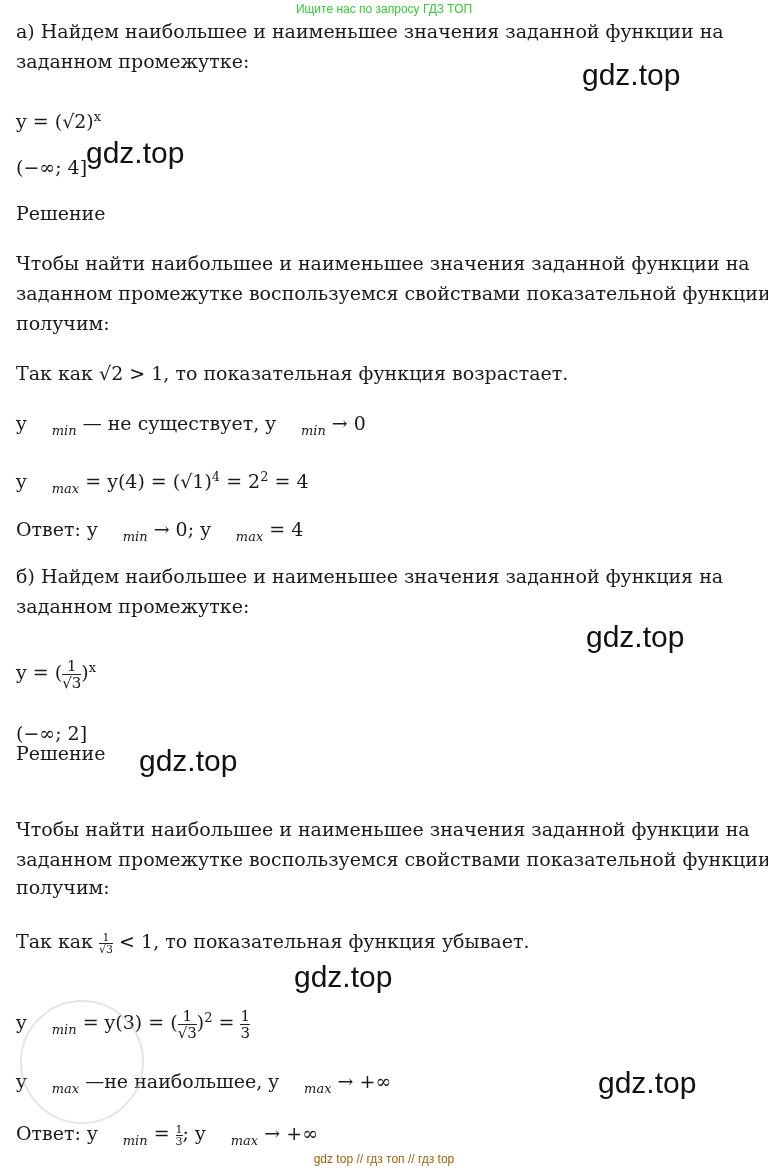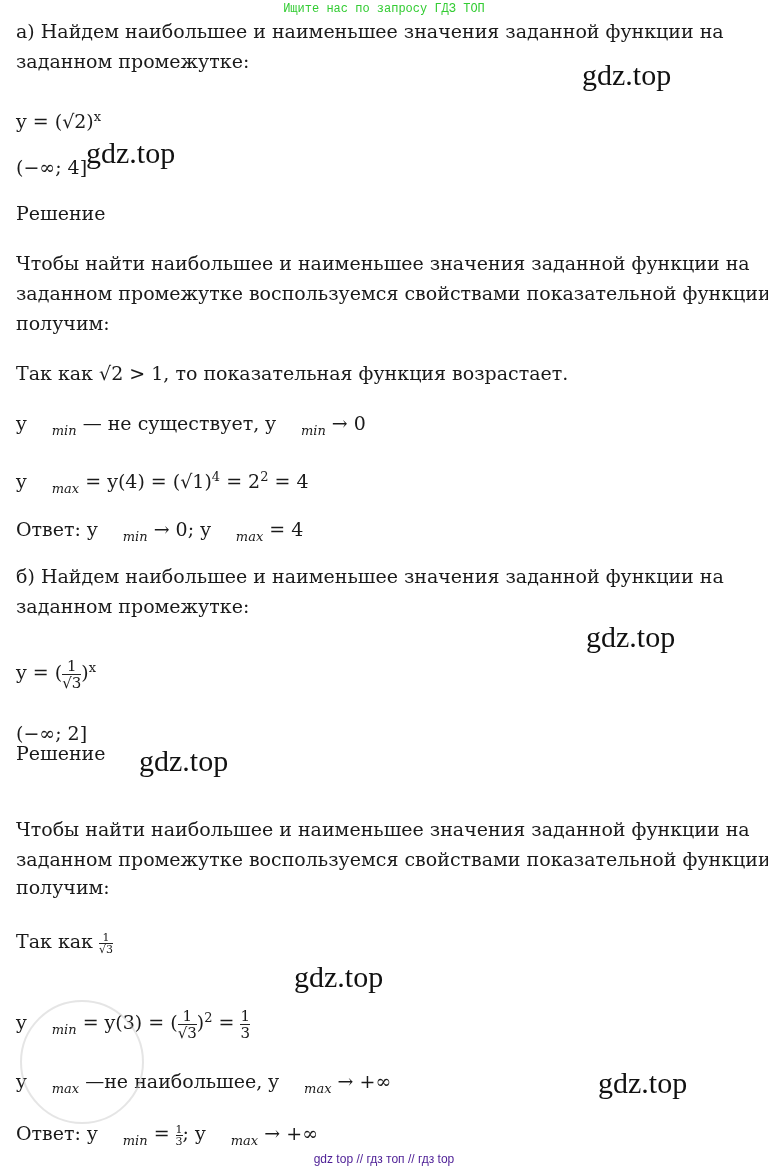"Ищите нас по запросу ГДЗ" .top-banner { font-family: Liberation Mono, monospace -> Liberation Sans, sans-serif }
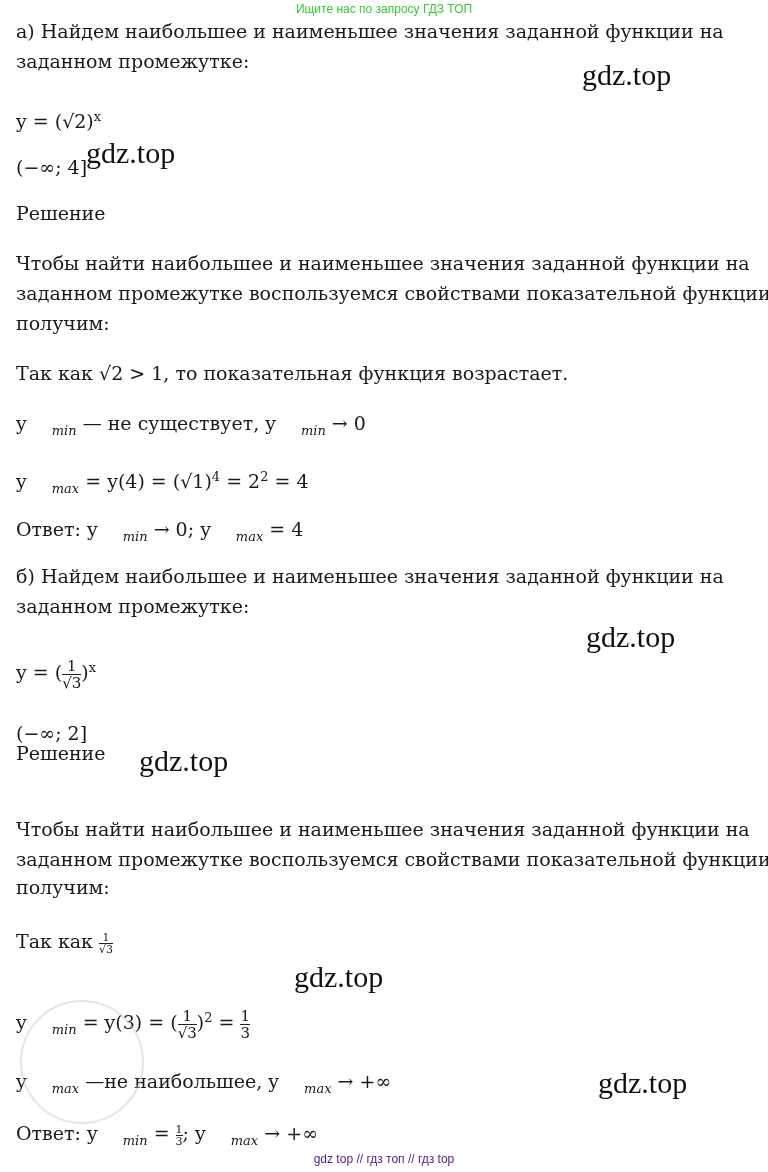"gdz.top" .wm { font-family: Liberation Serif, serif -> Liberation Sans, sans-serif }
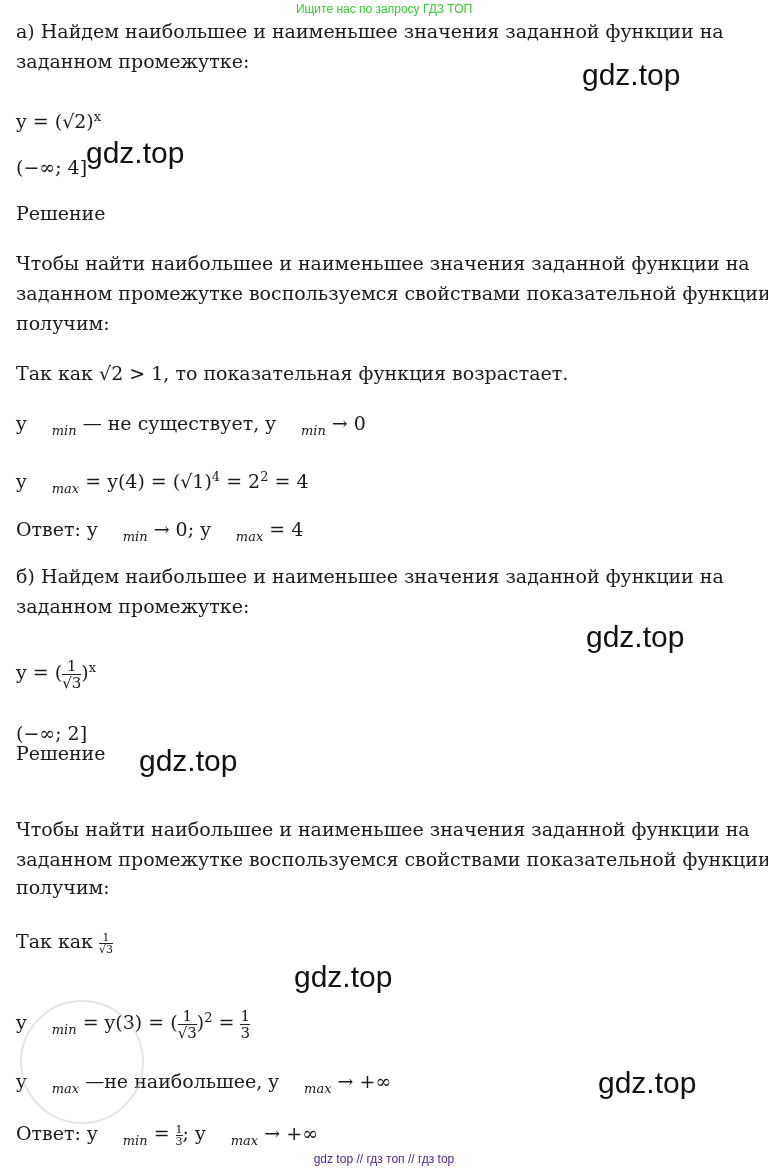"б) Найдем наибольшее и наименьшее" div.line { text: функции -> функция }
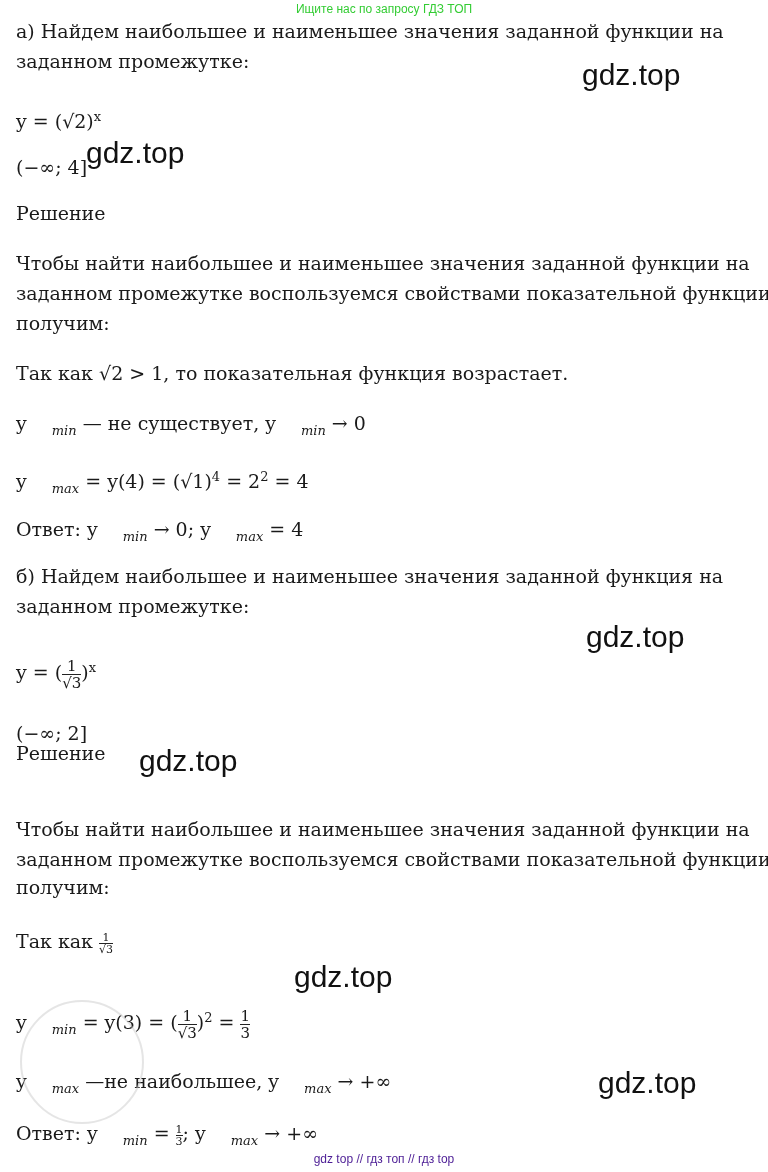"< 1, то показательная функция" span { html: none -> <span> &lt; 1, то показательная функция убывает.</span> }
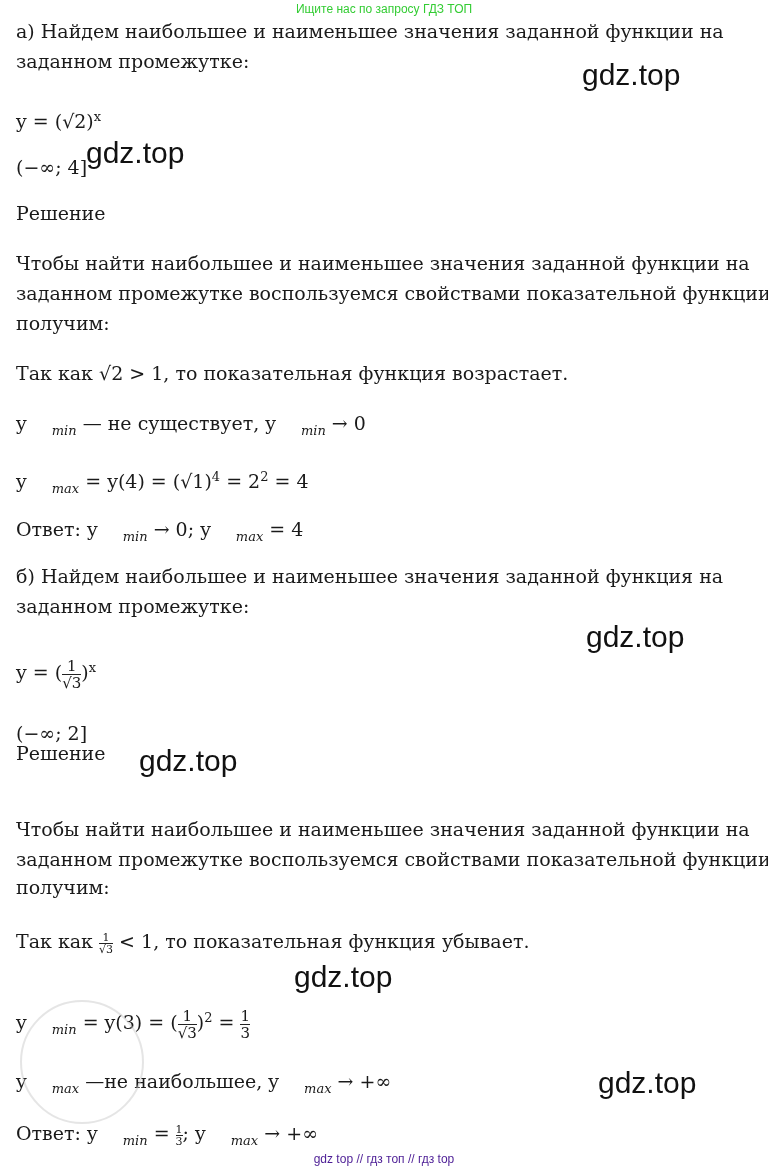"gdz top // гдз топ" .footer { color: #4c1d95 -> #a16207 }
